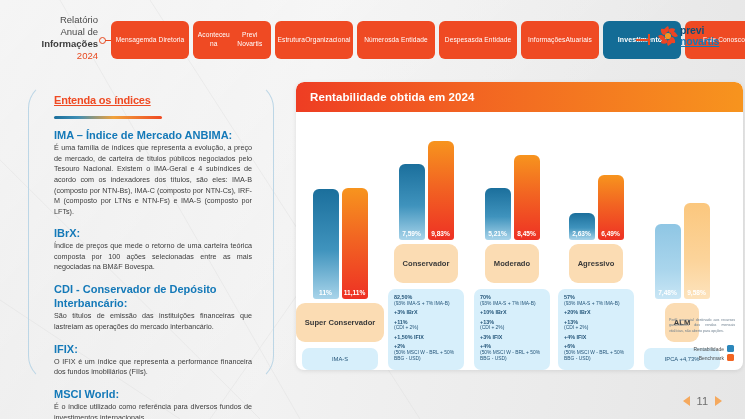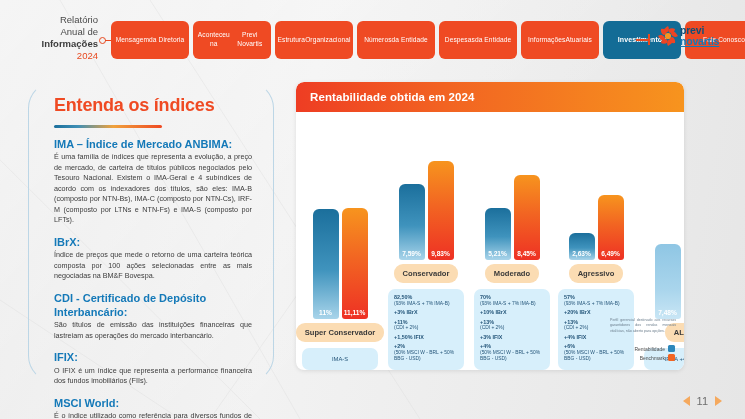"Entenda os índices" .panel-title { font-size: 18px -> 11px; text-decoration: none -> underline }
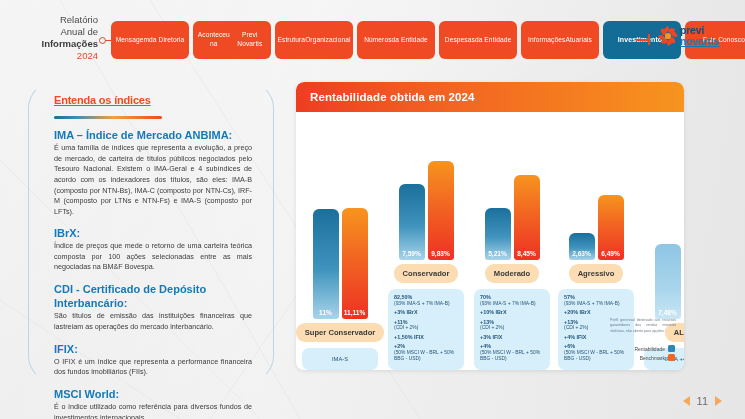"Rentabilidade obtida em 2024" .chart-card { width: 388px -> 447px }
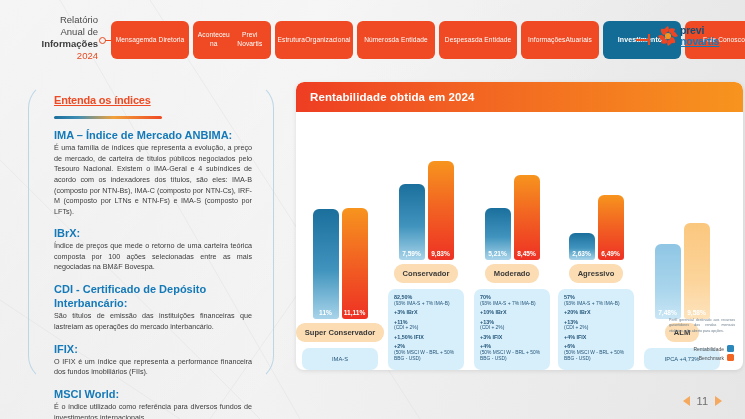"Conservador" .cat-label { padding: 5px 9px -> 15px 9px }
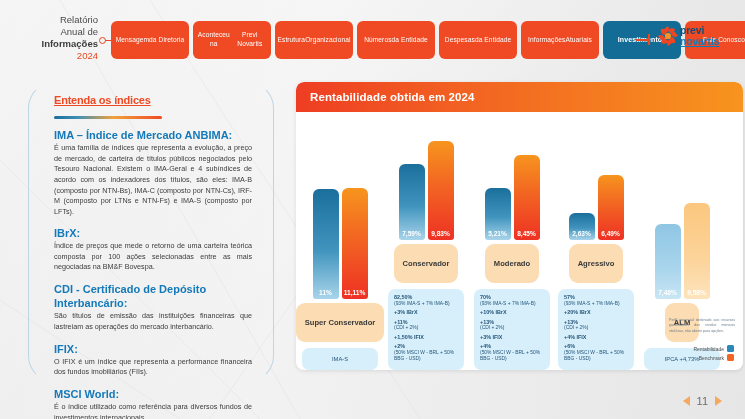"CDI - Certificado de Depósito" div.idx-term { text: Certificado -> Conservador }
